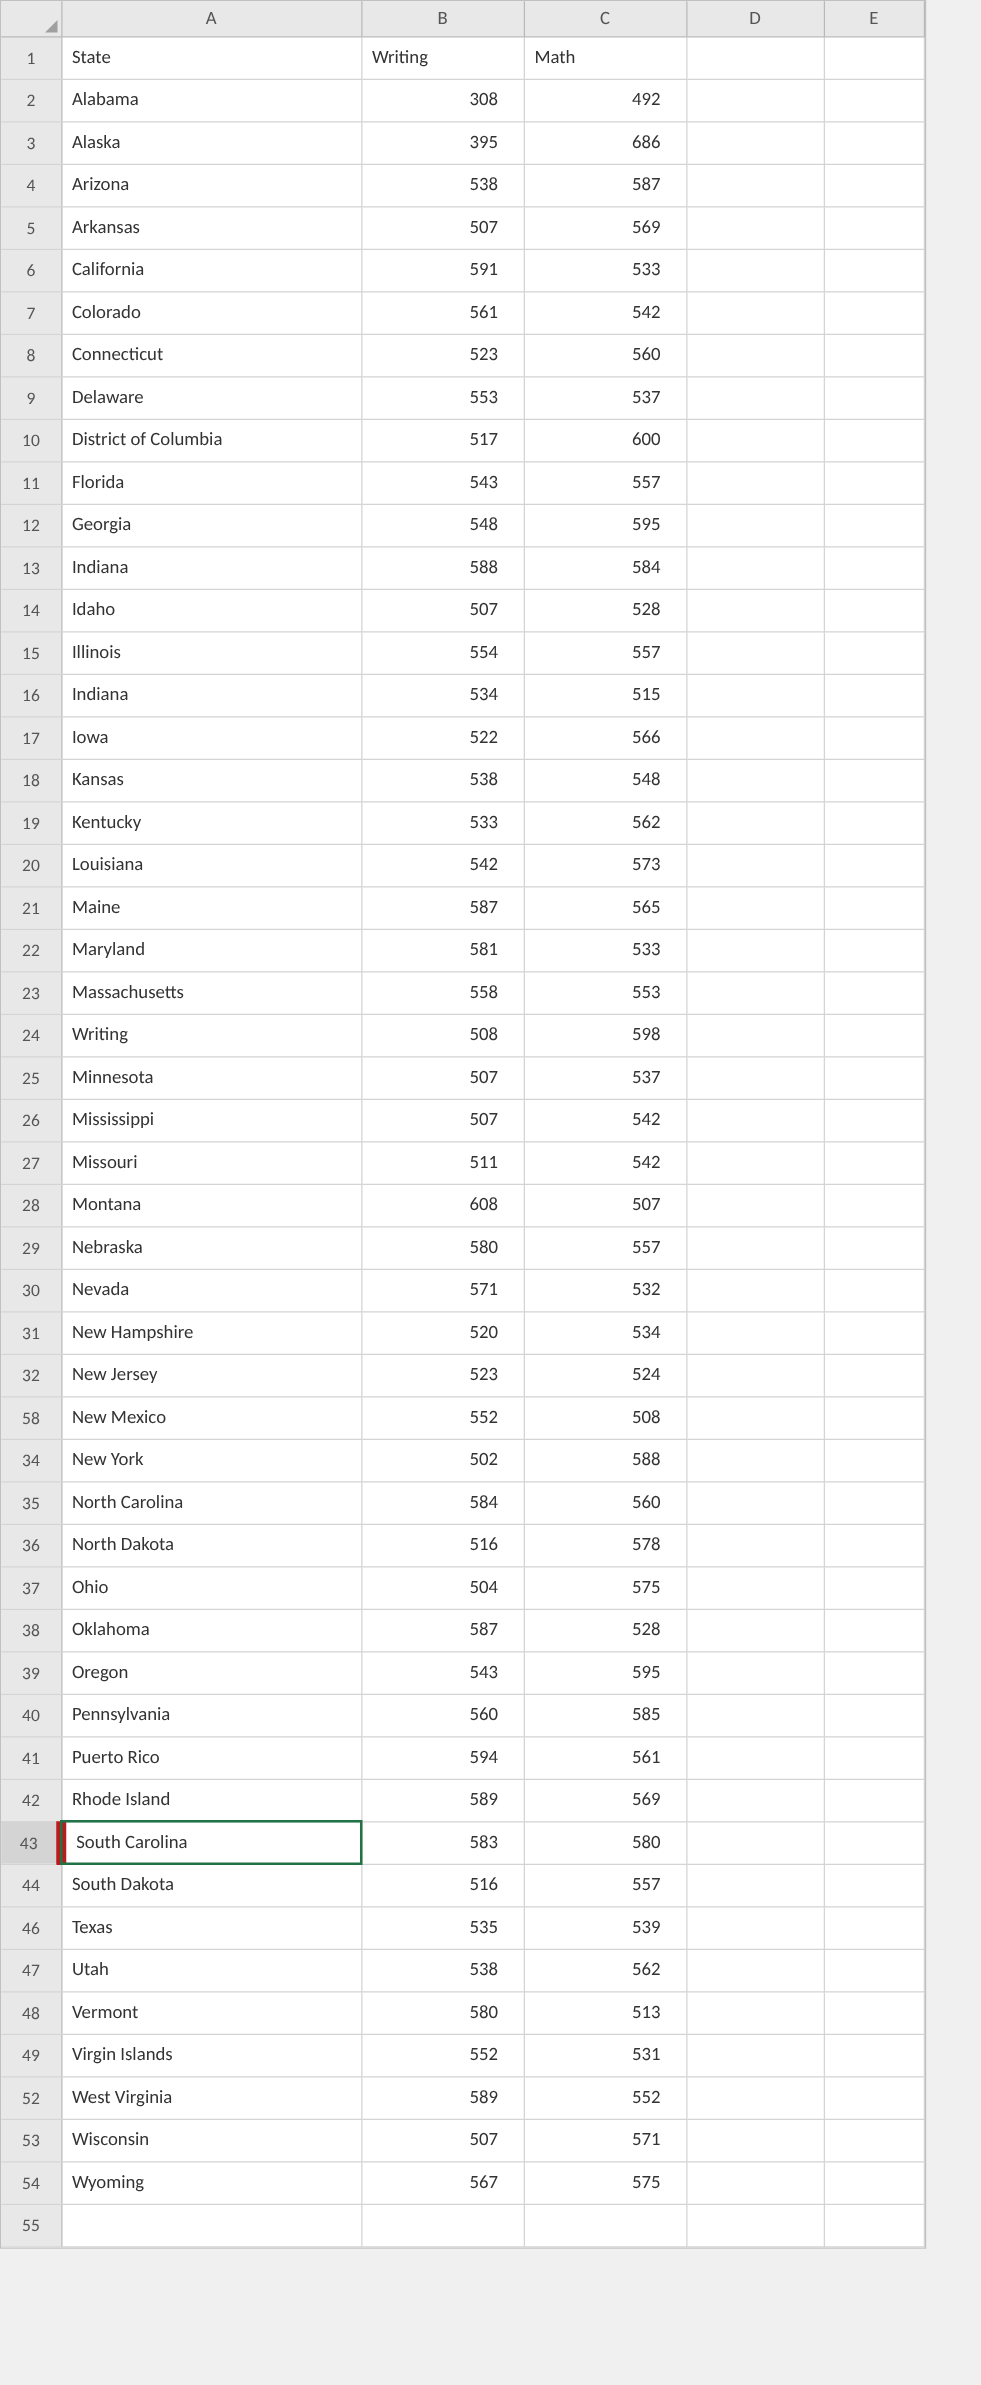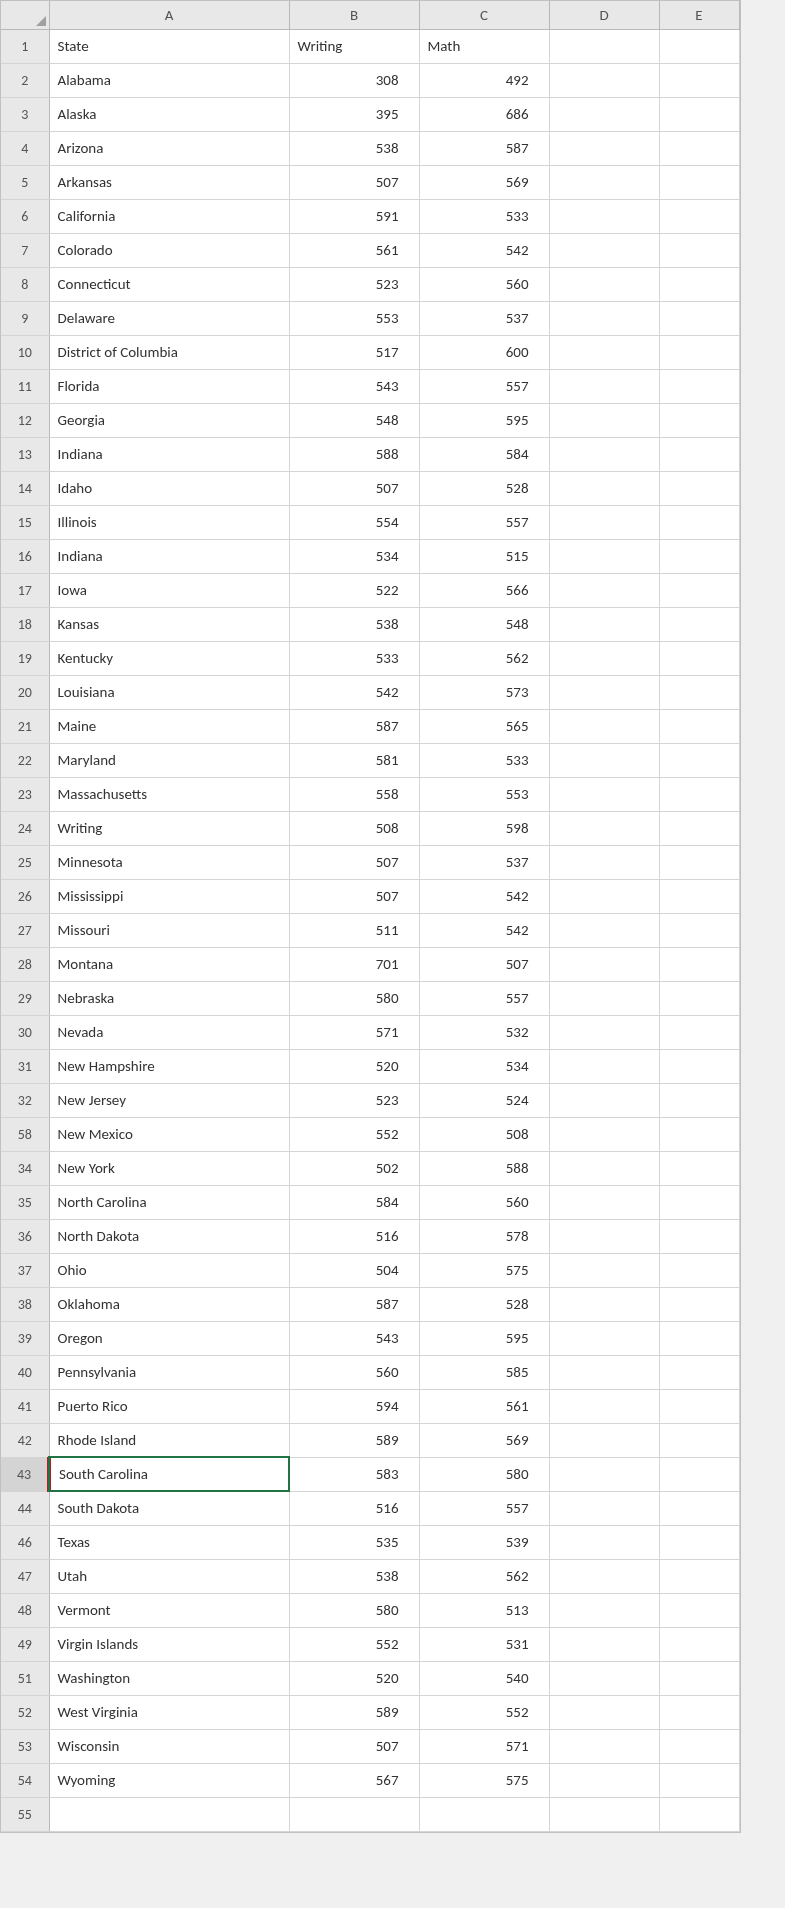"701" td.cell { text: 701 -> 608 }
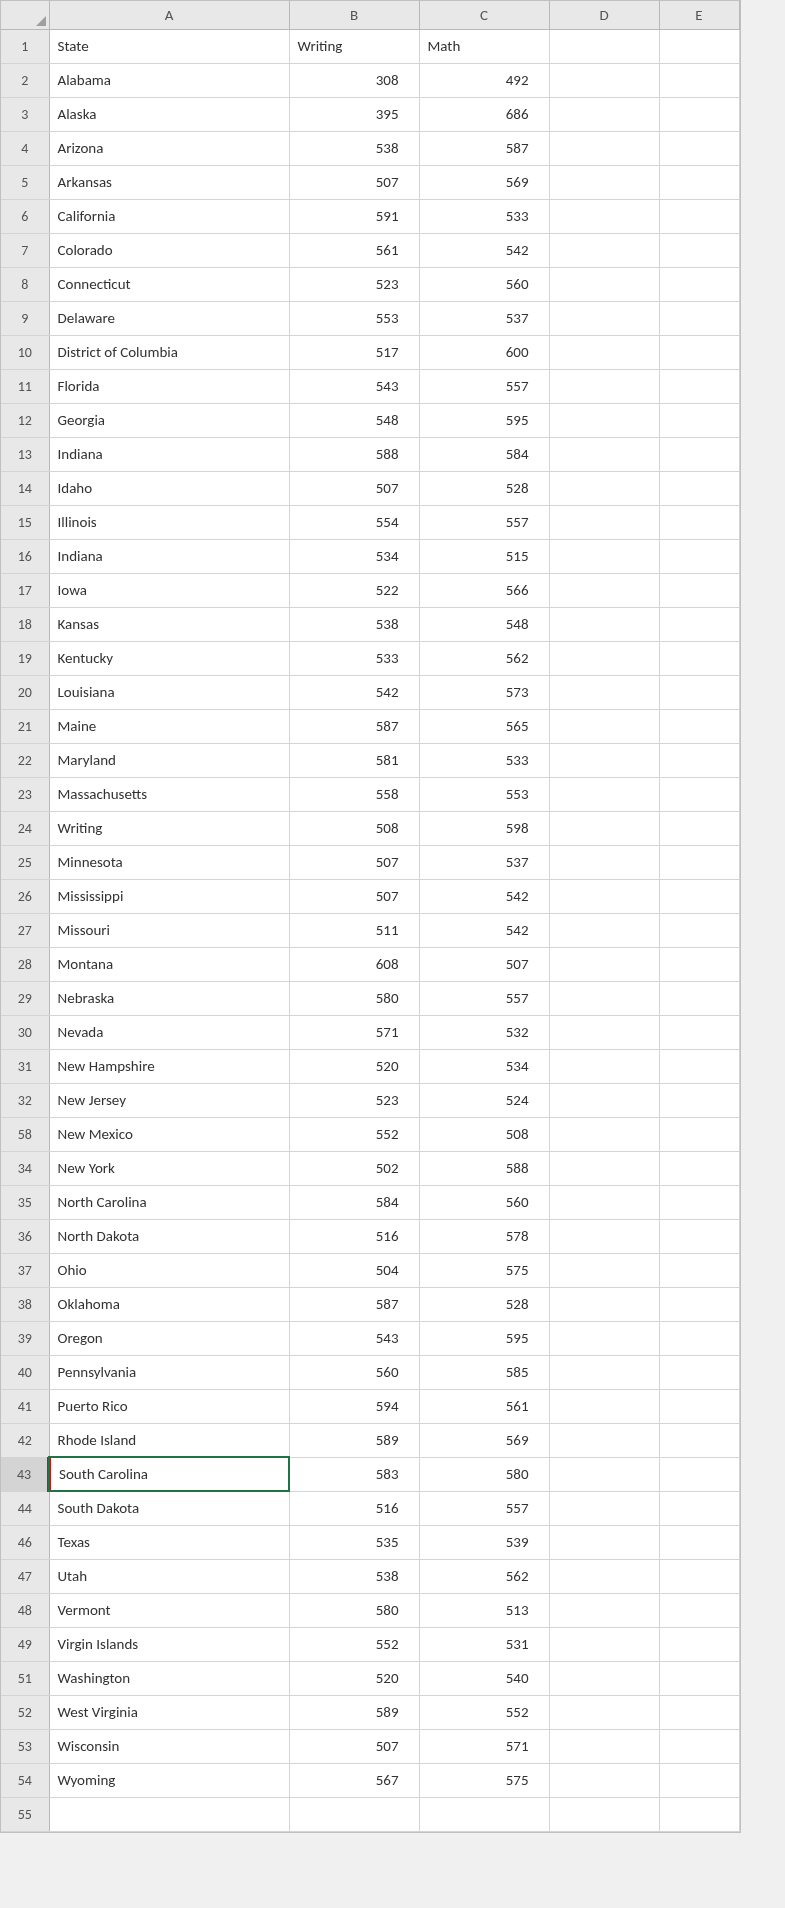"43" th.row-header.selected { border-right: 4px solid #b91c1c -> 8px solid #b91c1c }
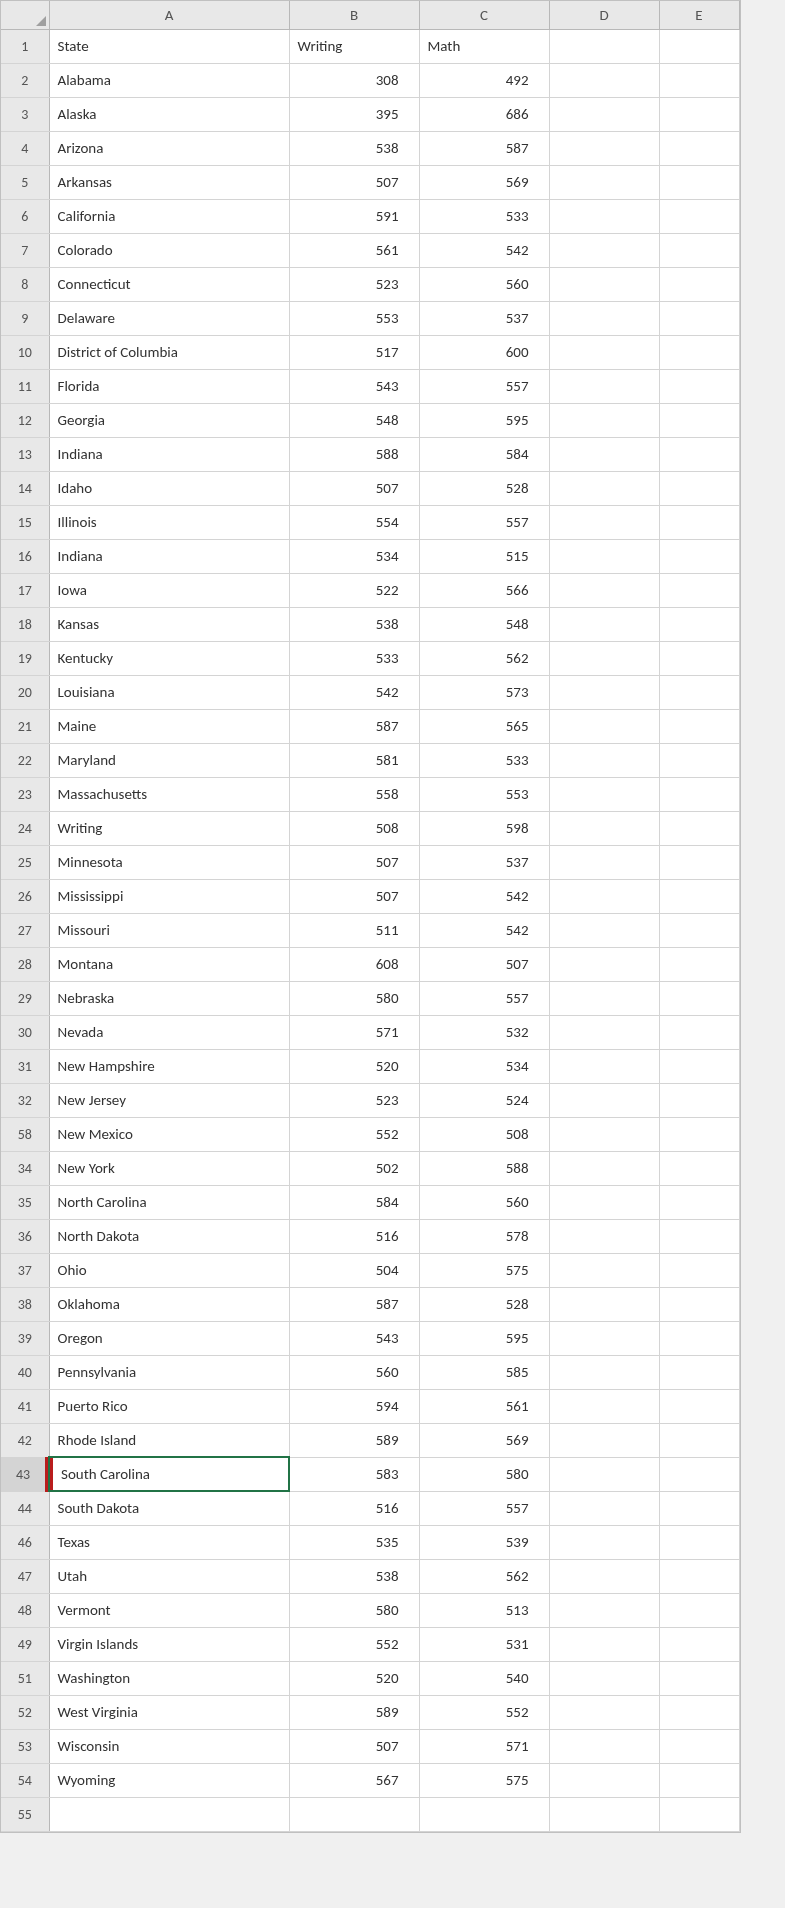"51" tr { html: <tr> <th>51</th> <td>Washington</td> <td>520</td> <td>540</td> <td></td> <td></td> </tr> -> none }
